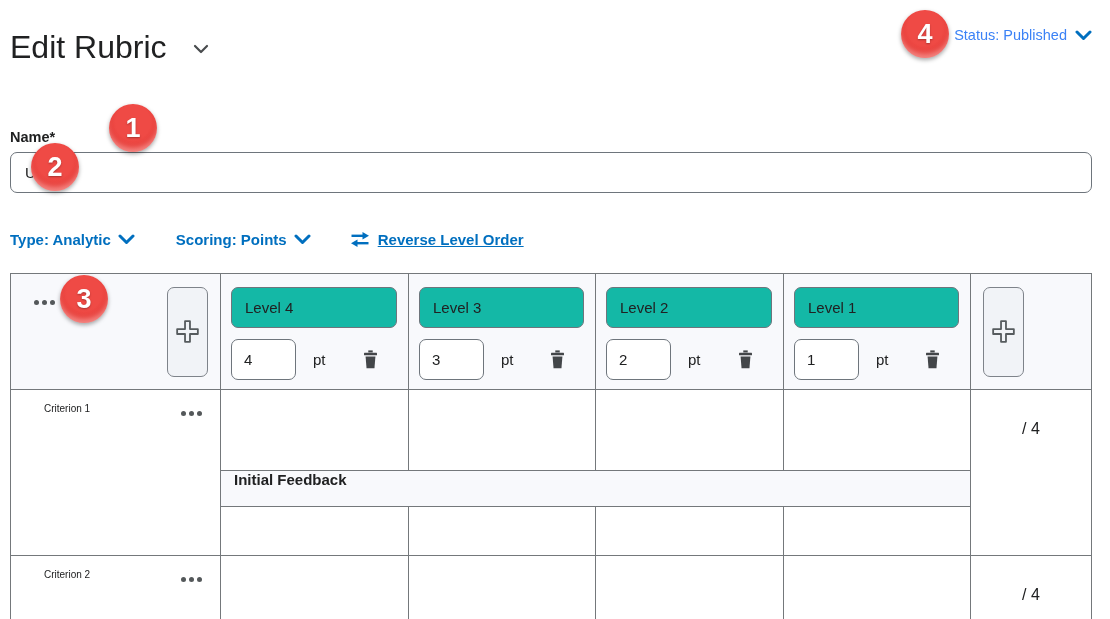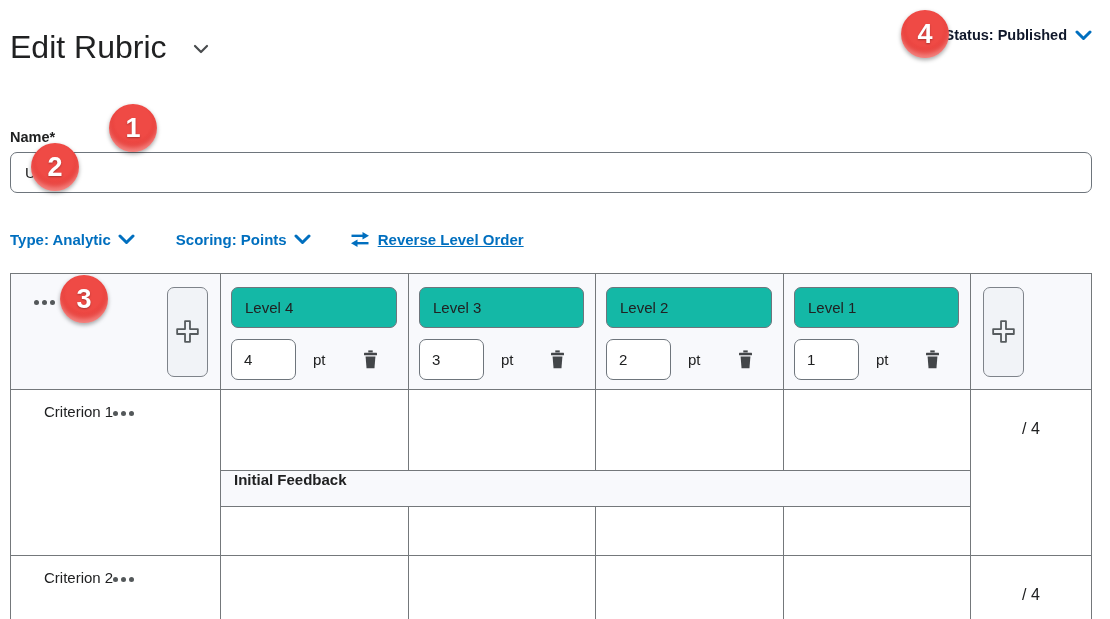"Status: Published" .status-link { color: #0f172a -> #3b82f6; font-weight: 700 -> 400 }
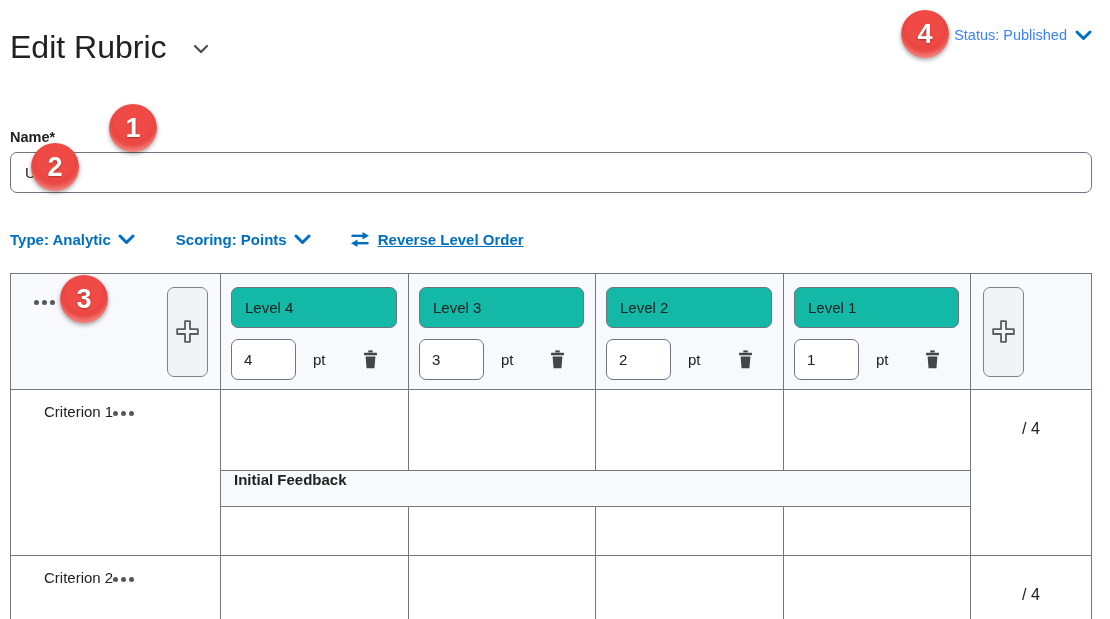"Criterion 1" .crit { font-size: 15px -> 10px; justify-content: none -> space-between }
